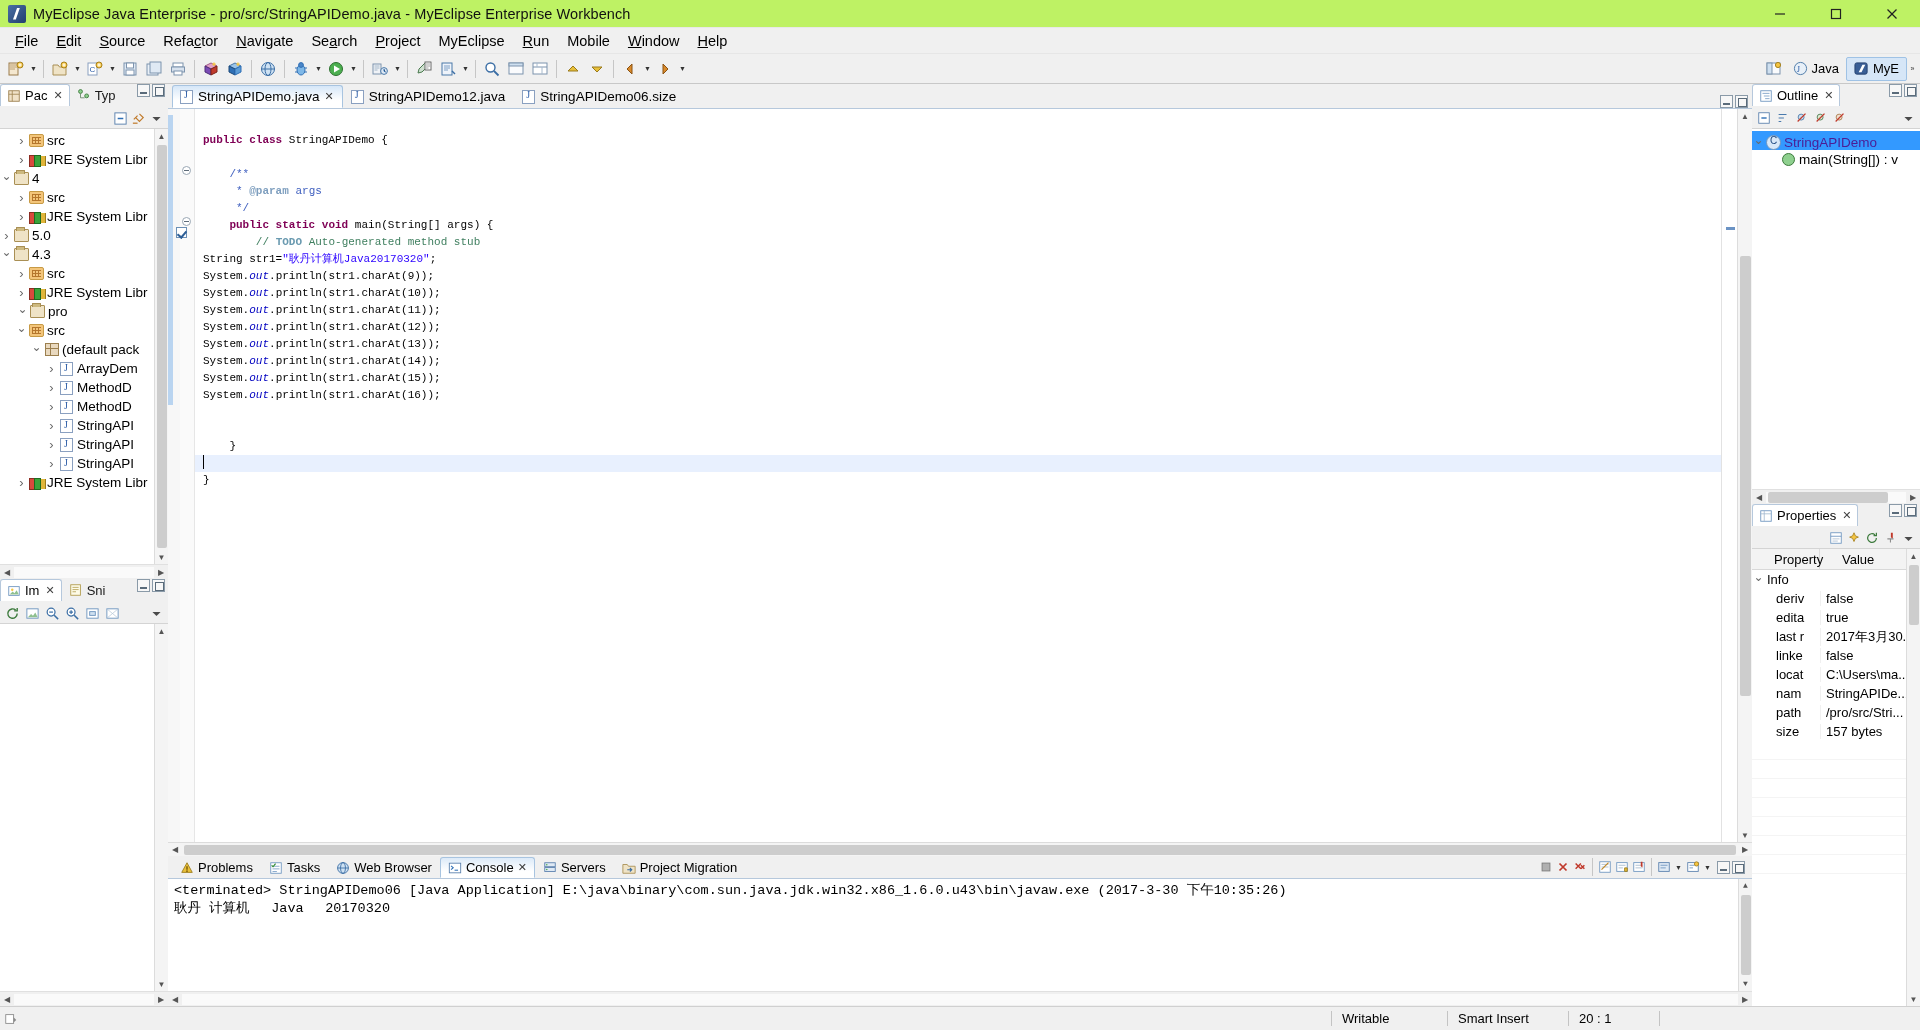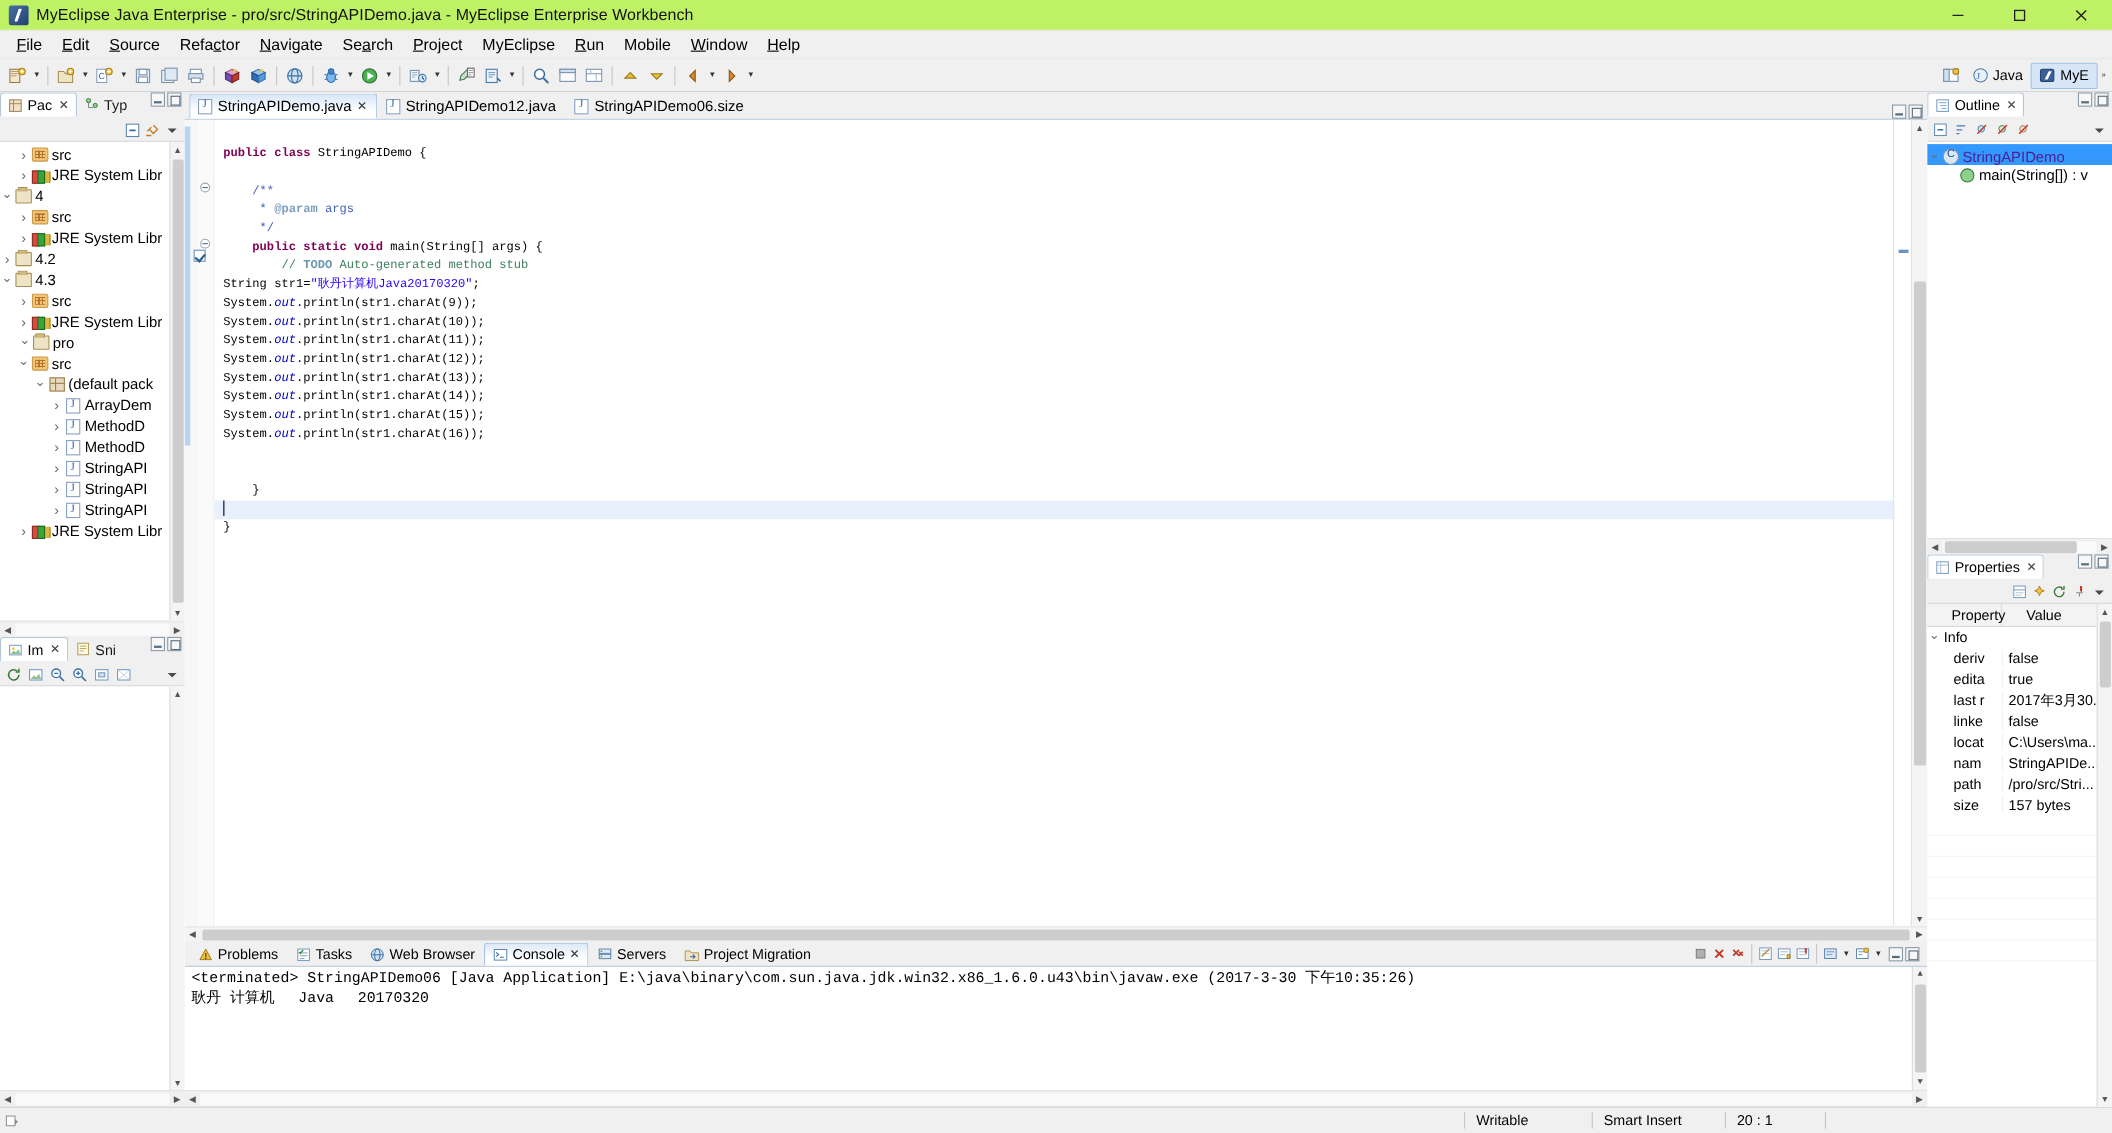"4.2" span.tlabel { text: 4.2 -> 5.0 }
